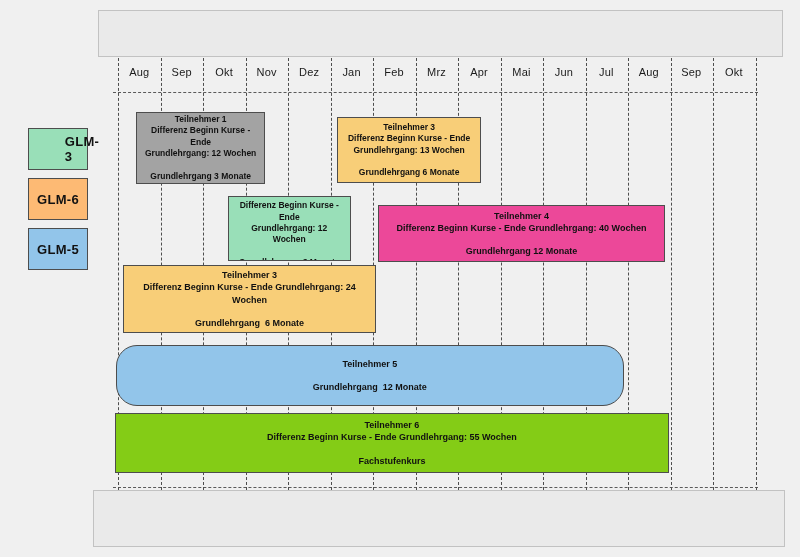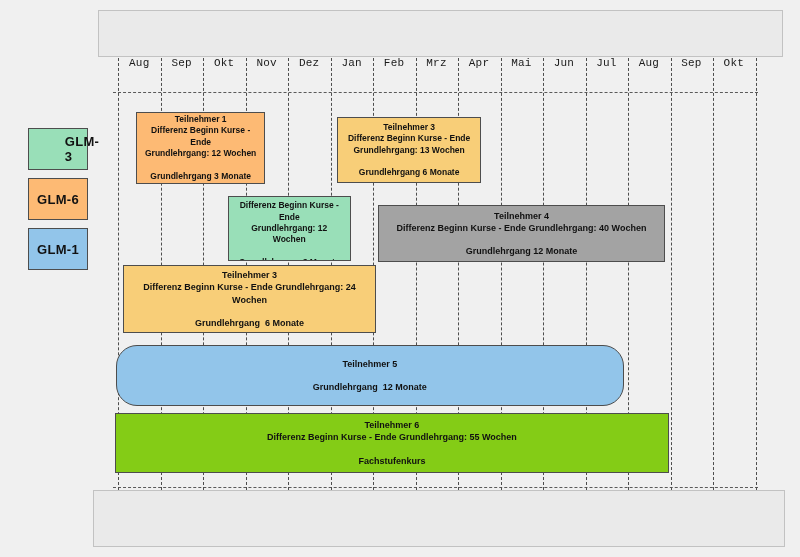"Aug" #month-row { font-family: Liberation Mono, monospace -> none; top: 49px -> 58px }
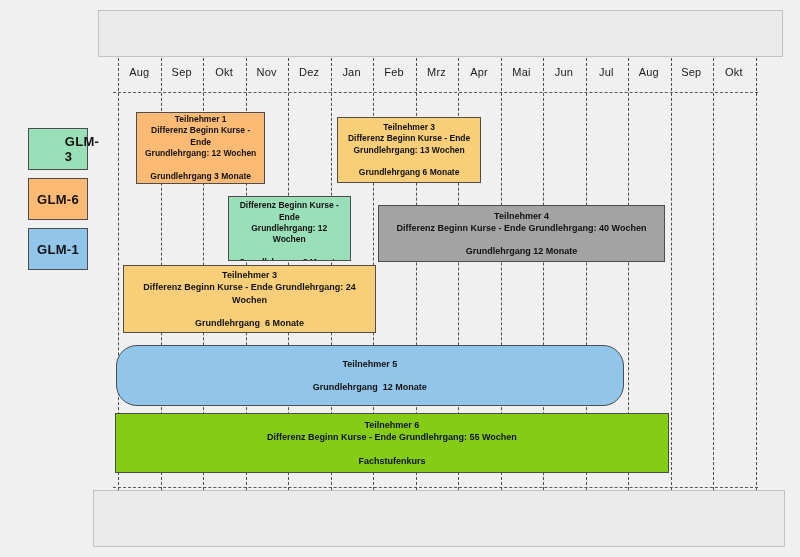"Teilnehmer 1" div.bar { background: #fdba74 -> #a3a3a3 }
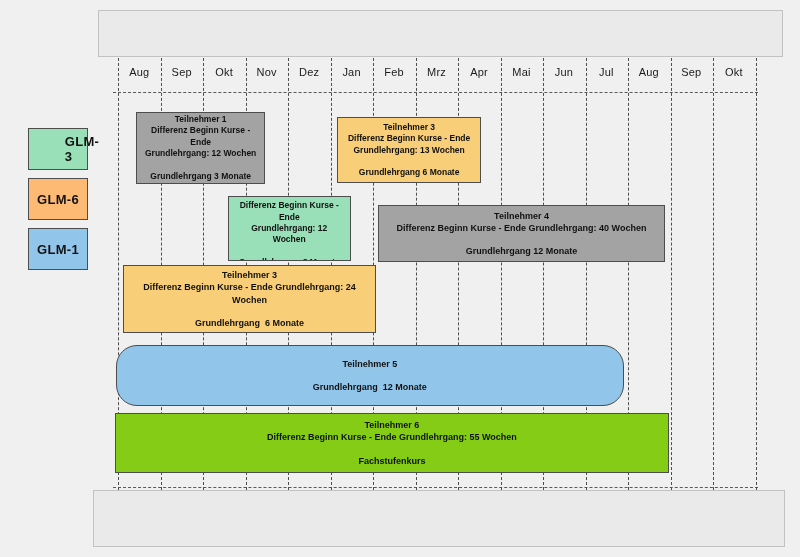"Teilnehmer 4" div.bar { background: #a3a3a3 -> #ec4899 }
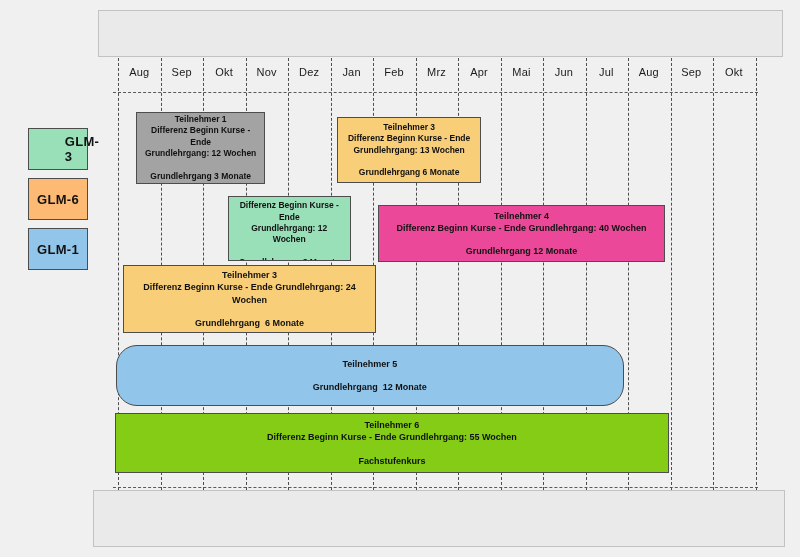"GLM-1" span { text: GLM-1 -> GLM-5 }
